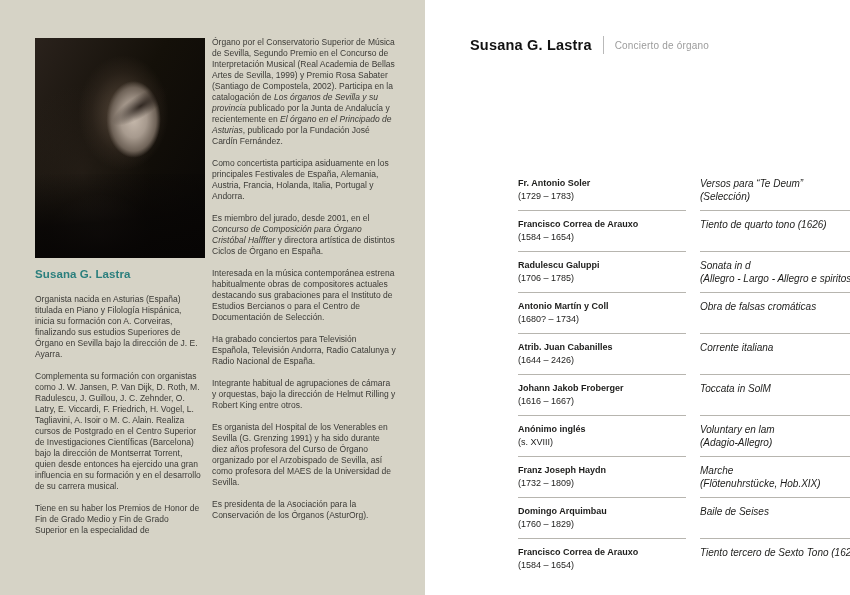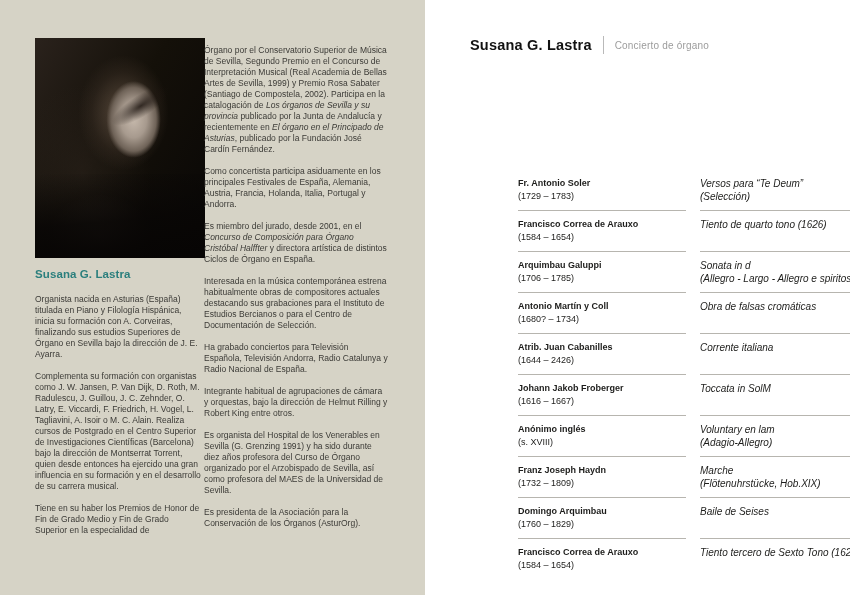"Órgano por el Conservatorio Superior" .col2 { left: 204px -> 212px; margin-top: 8px -> none }
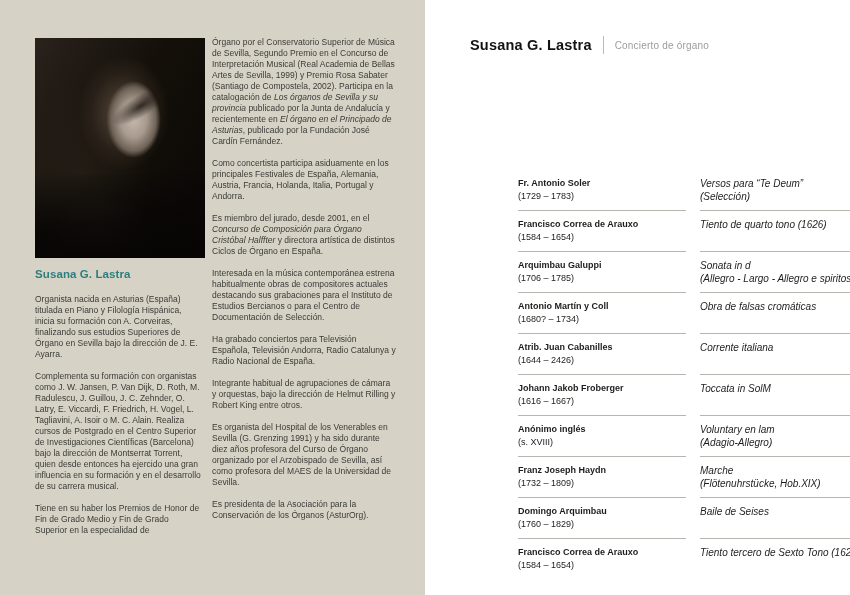"Arquimbau Galuppi" div.composer { text: Arquimbau -> Radulescu }
